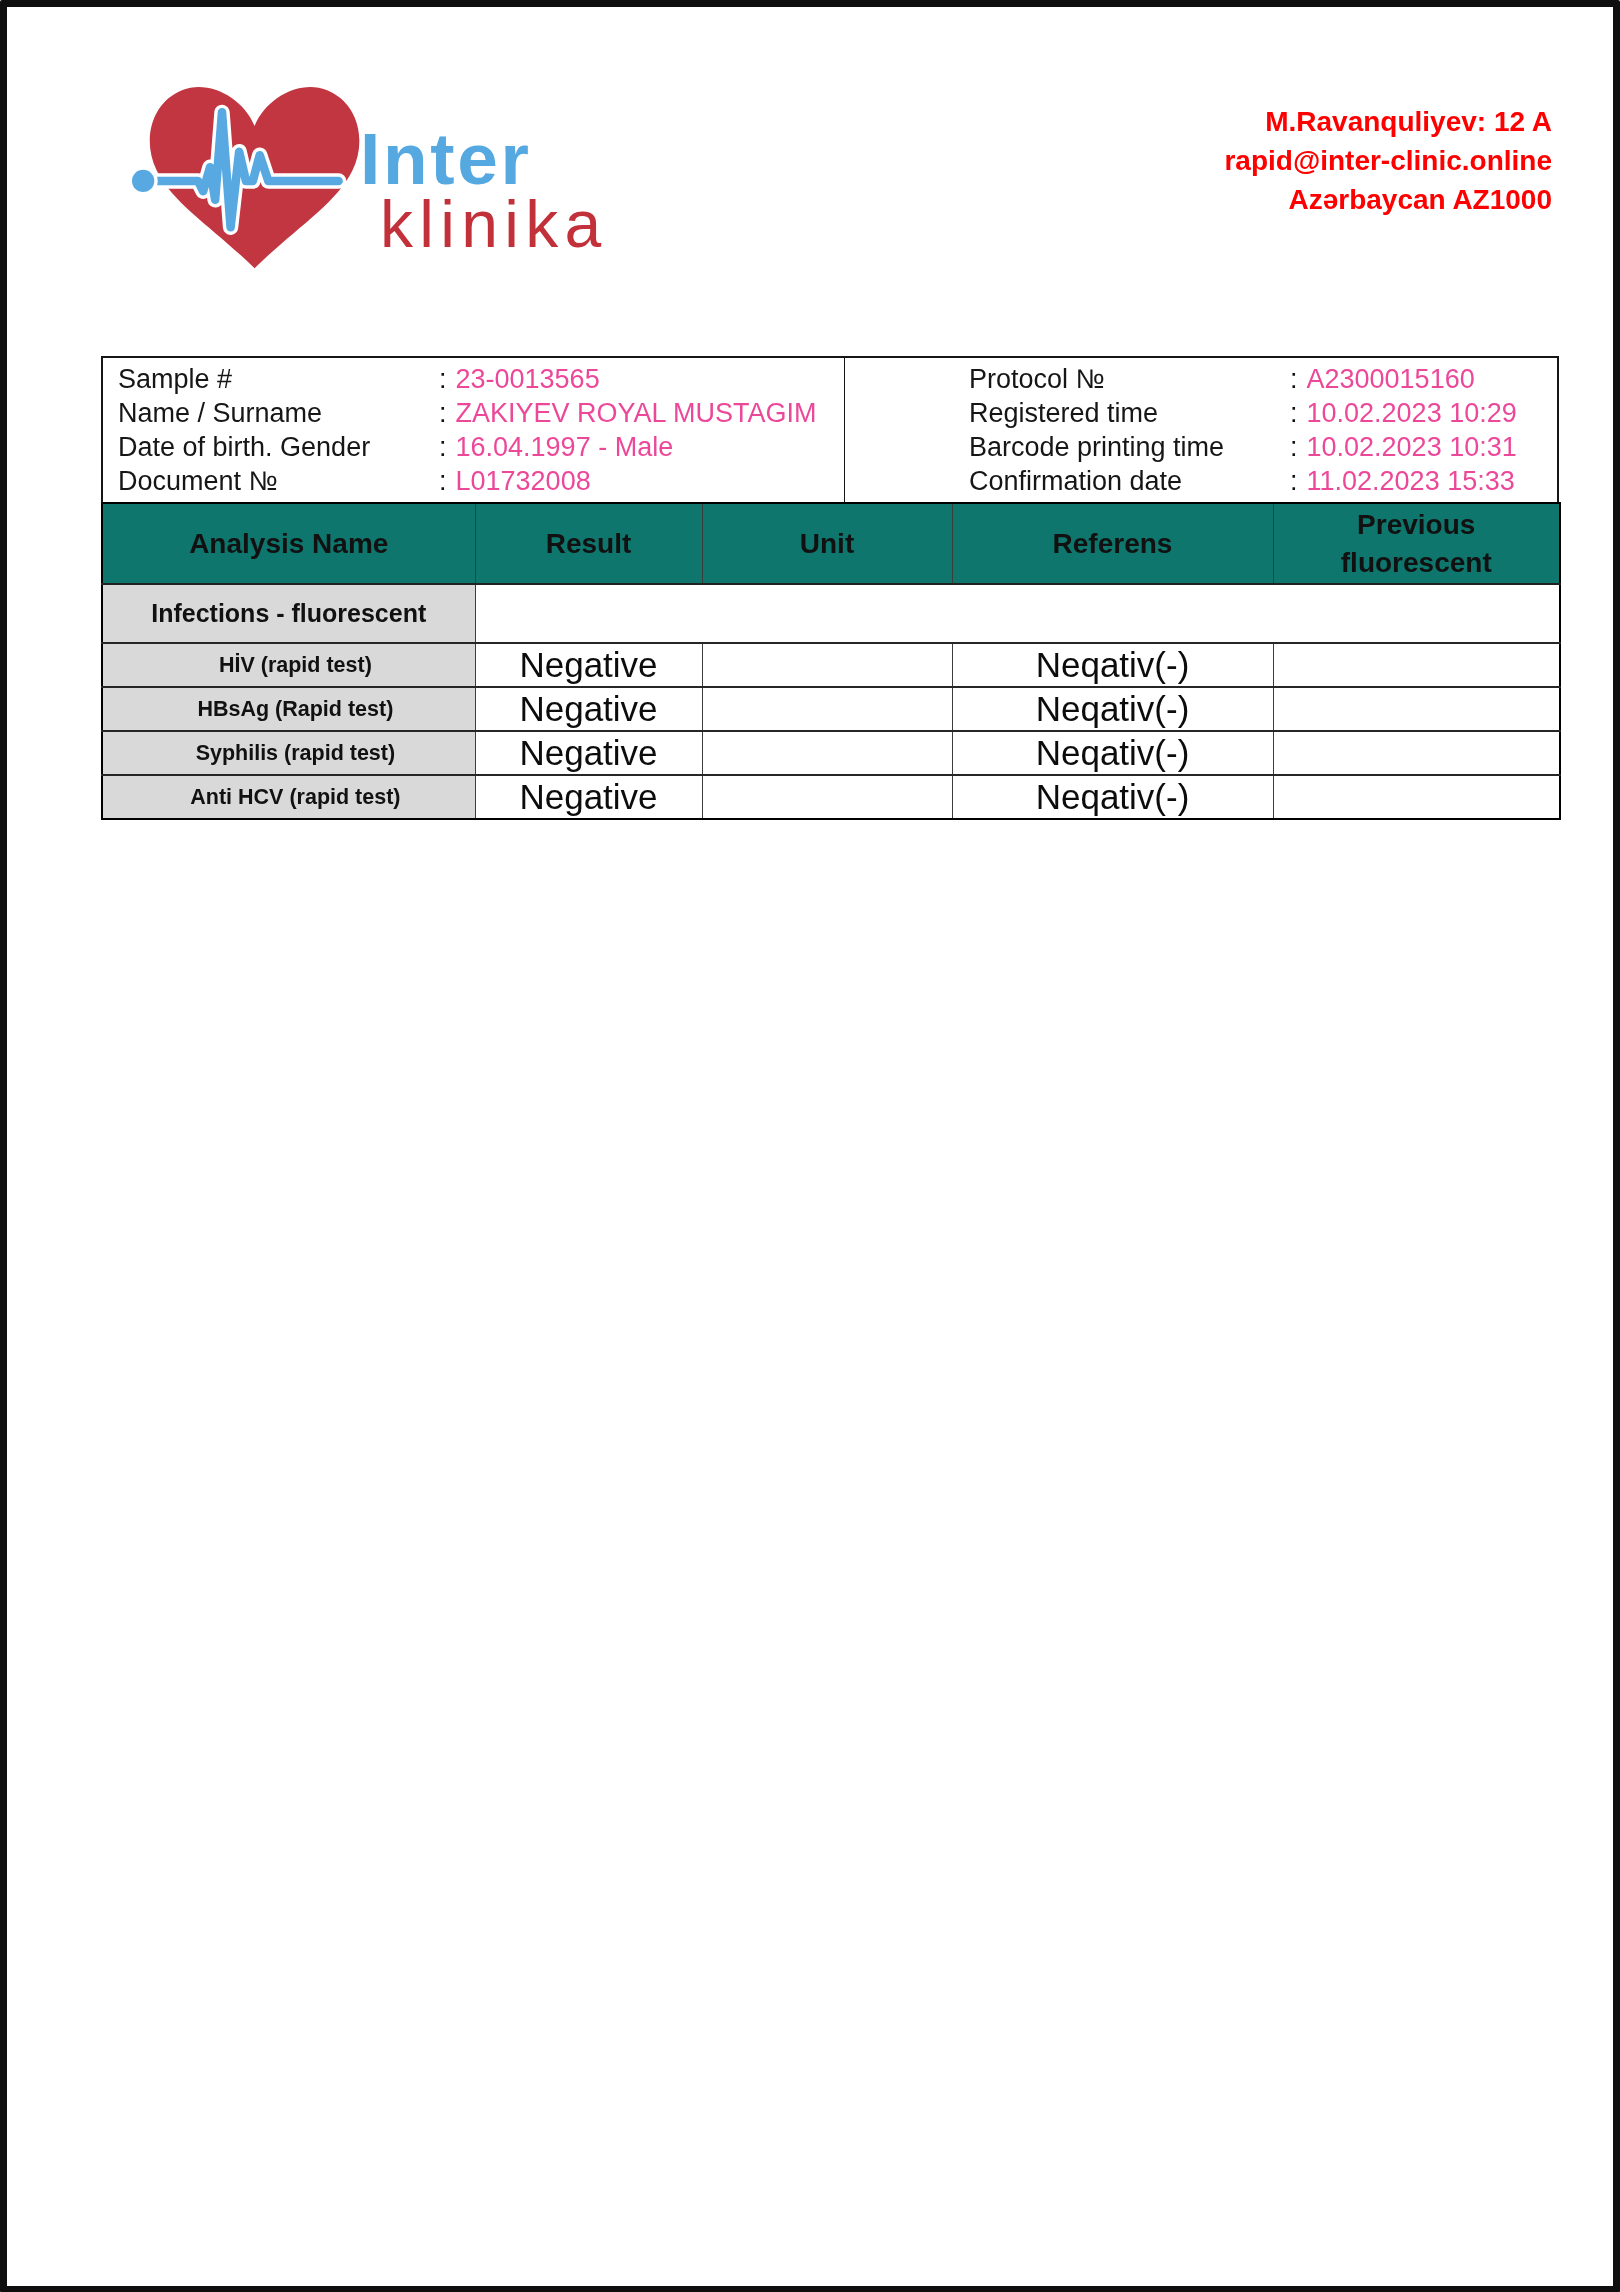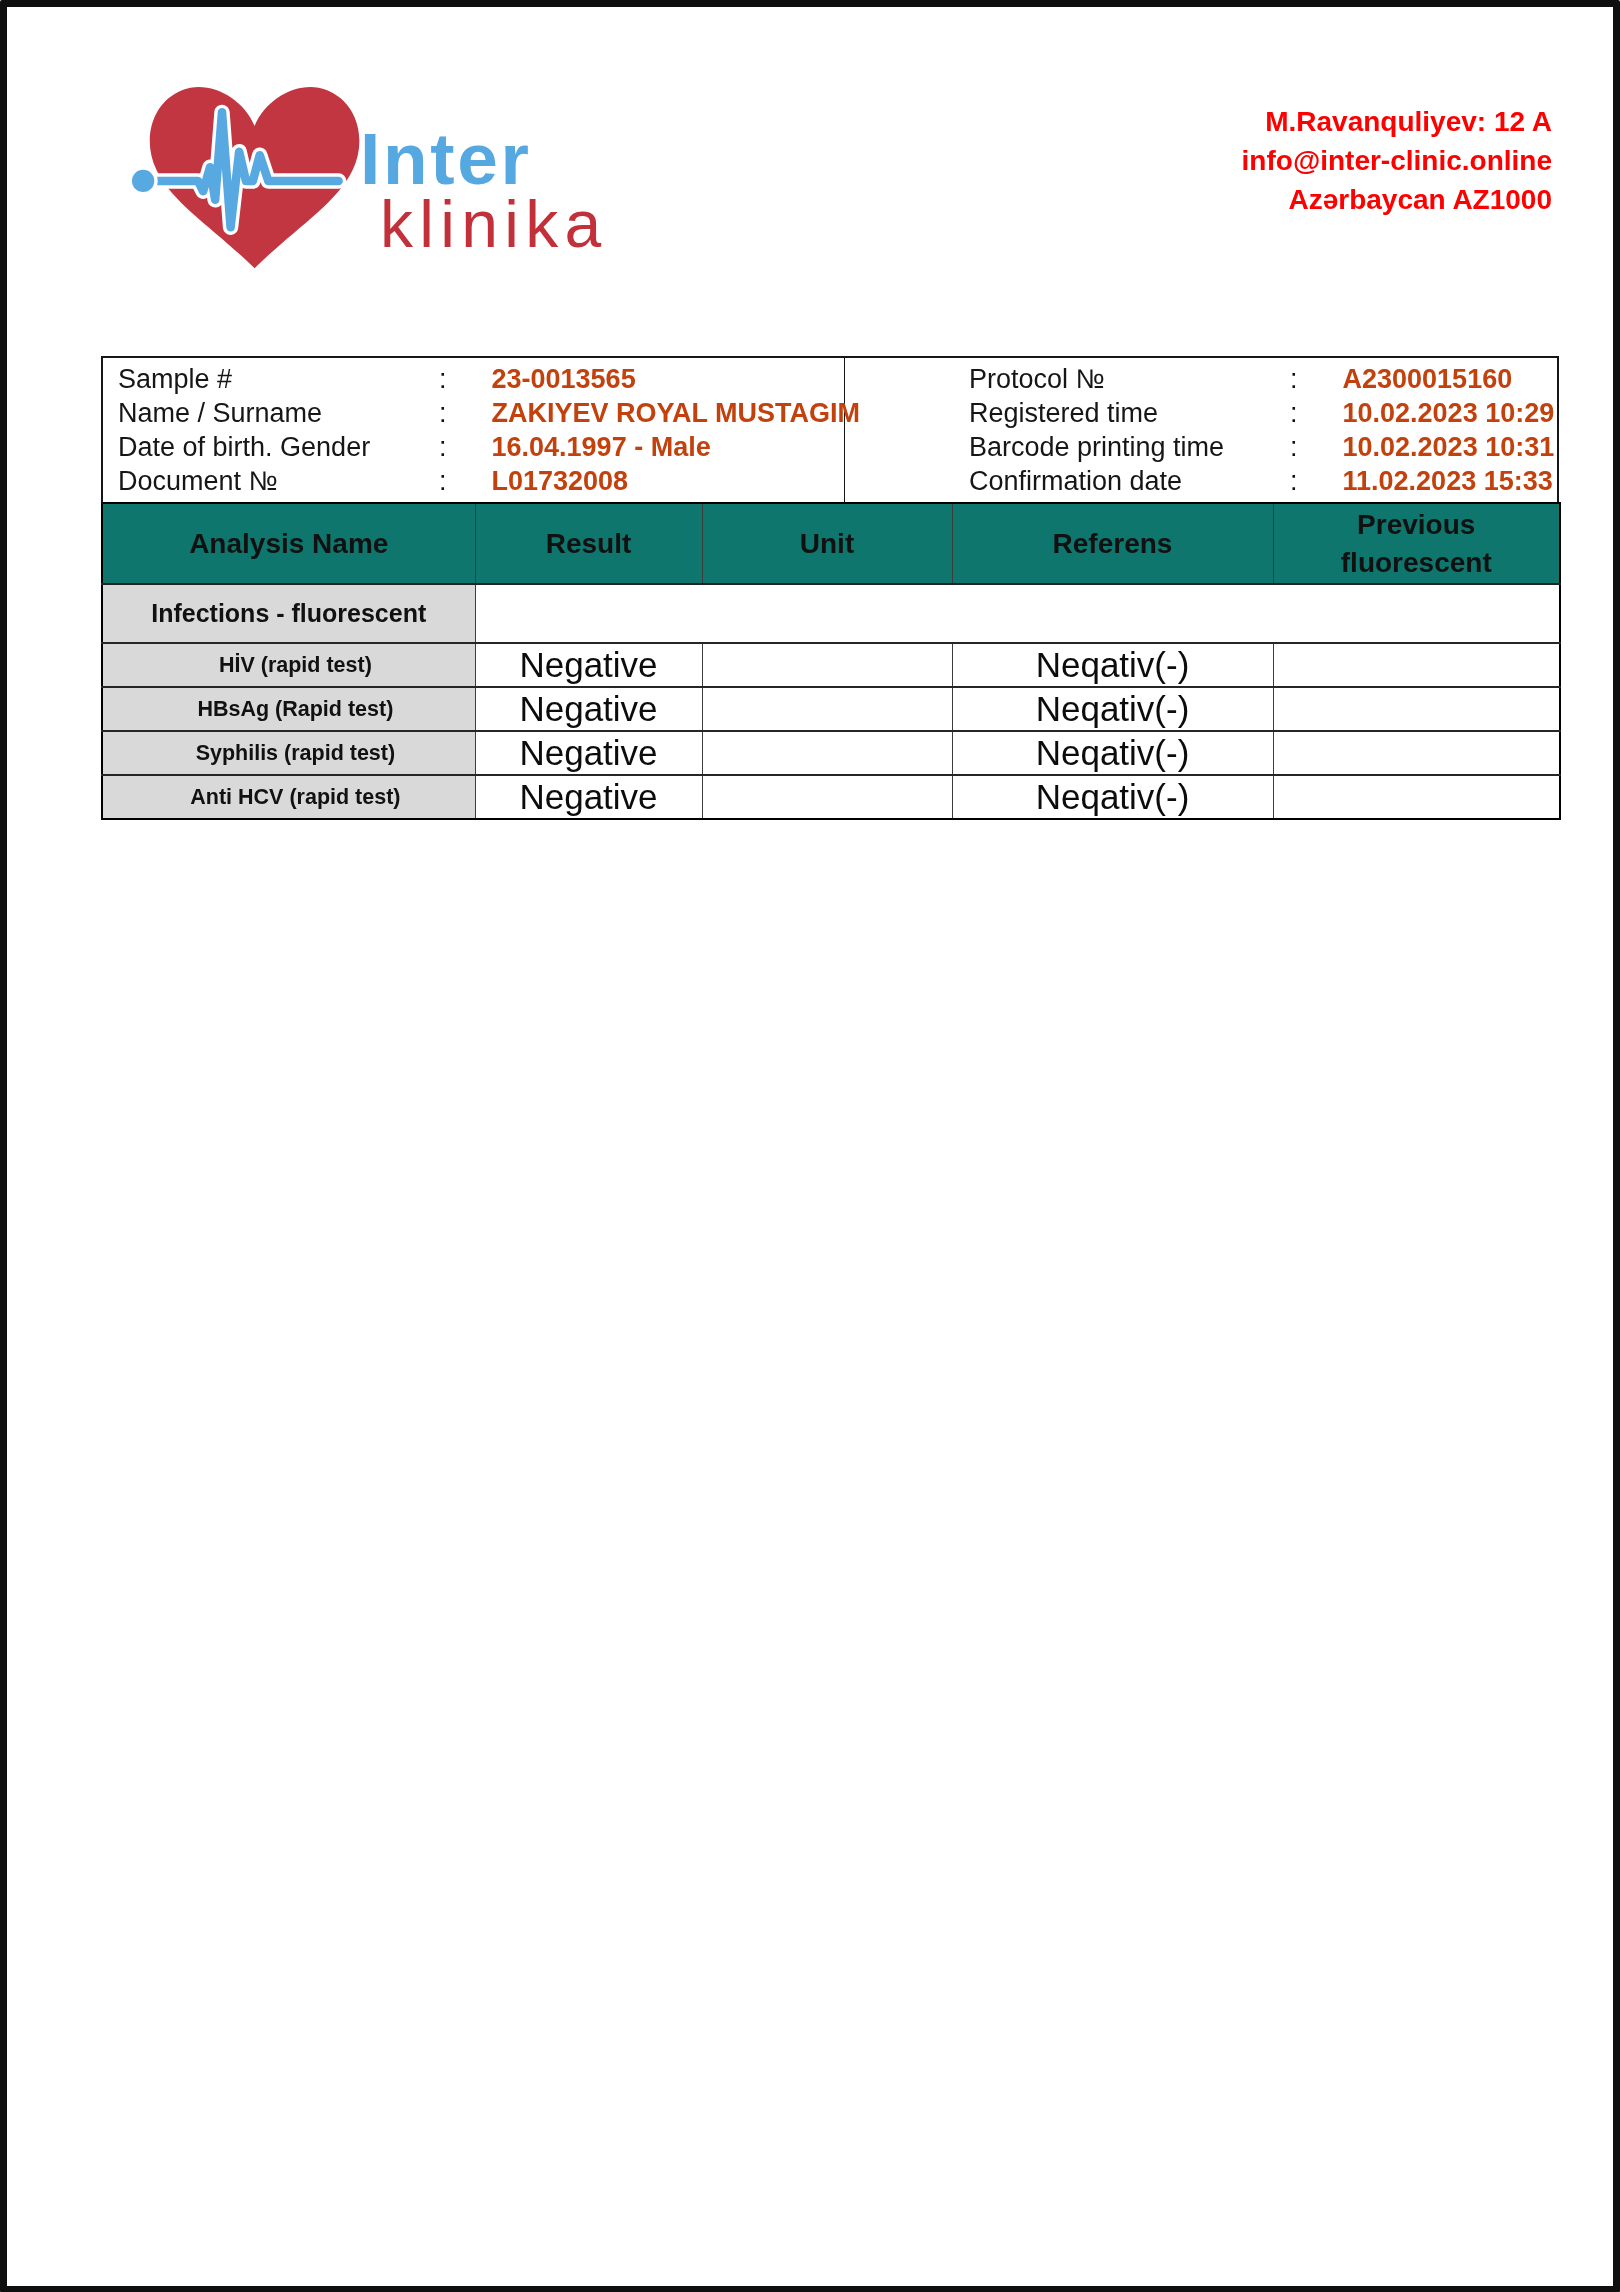"info@inter-clinic.online" div { text: info@inter-clinic.online -> rapid@inter-clinic.online }
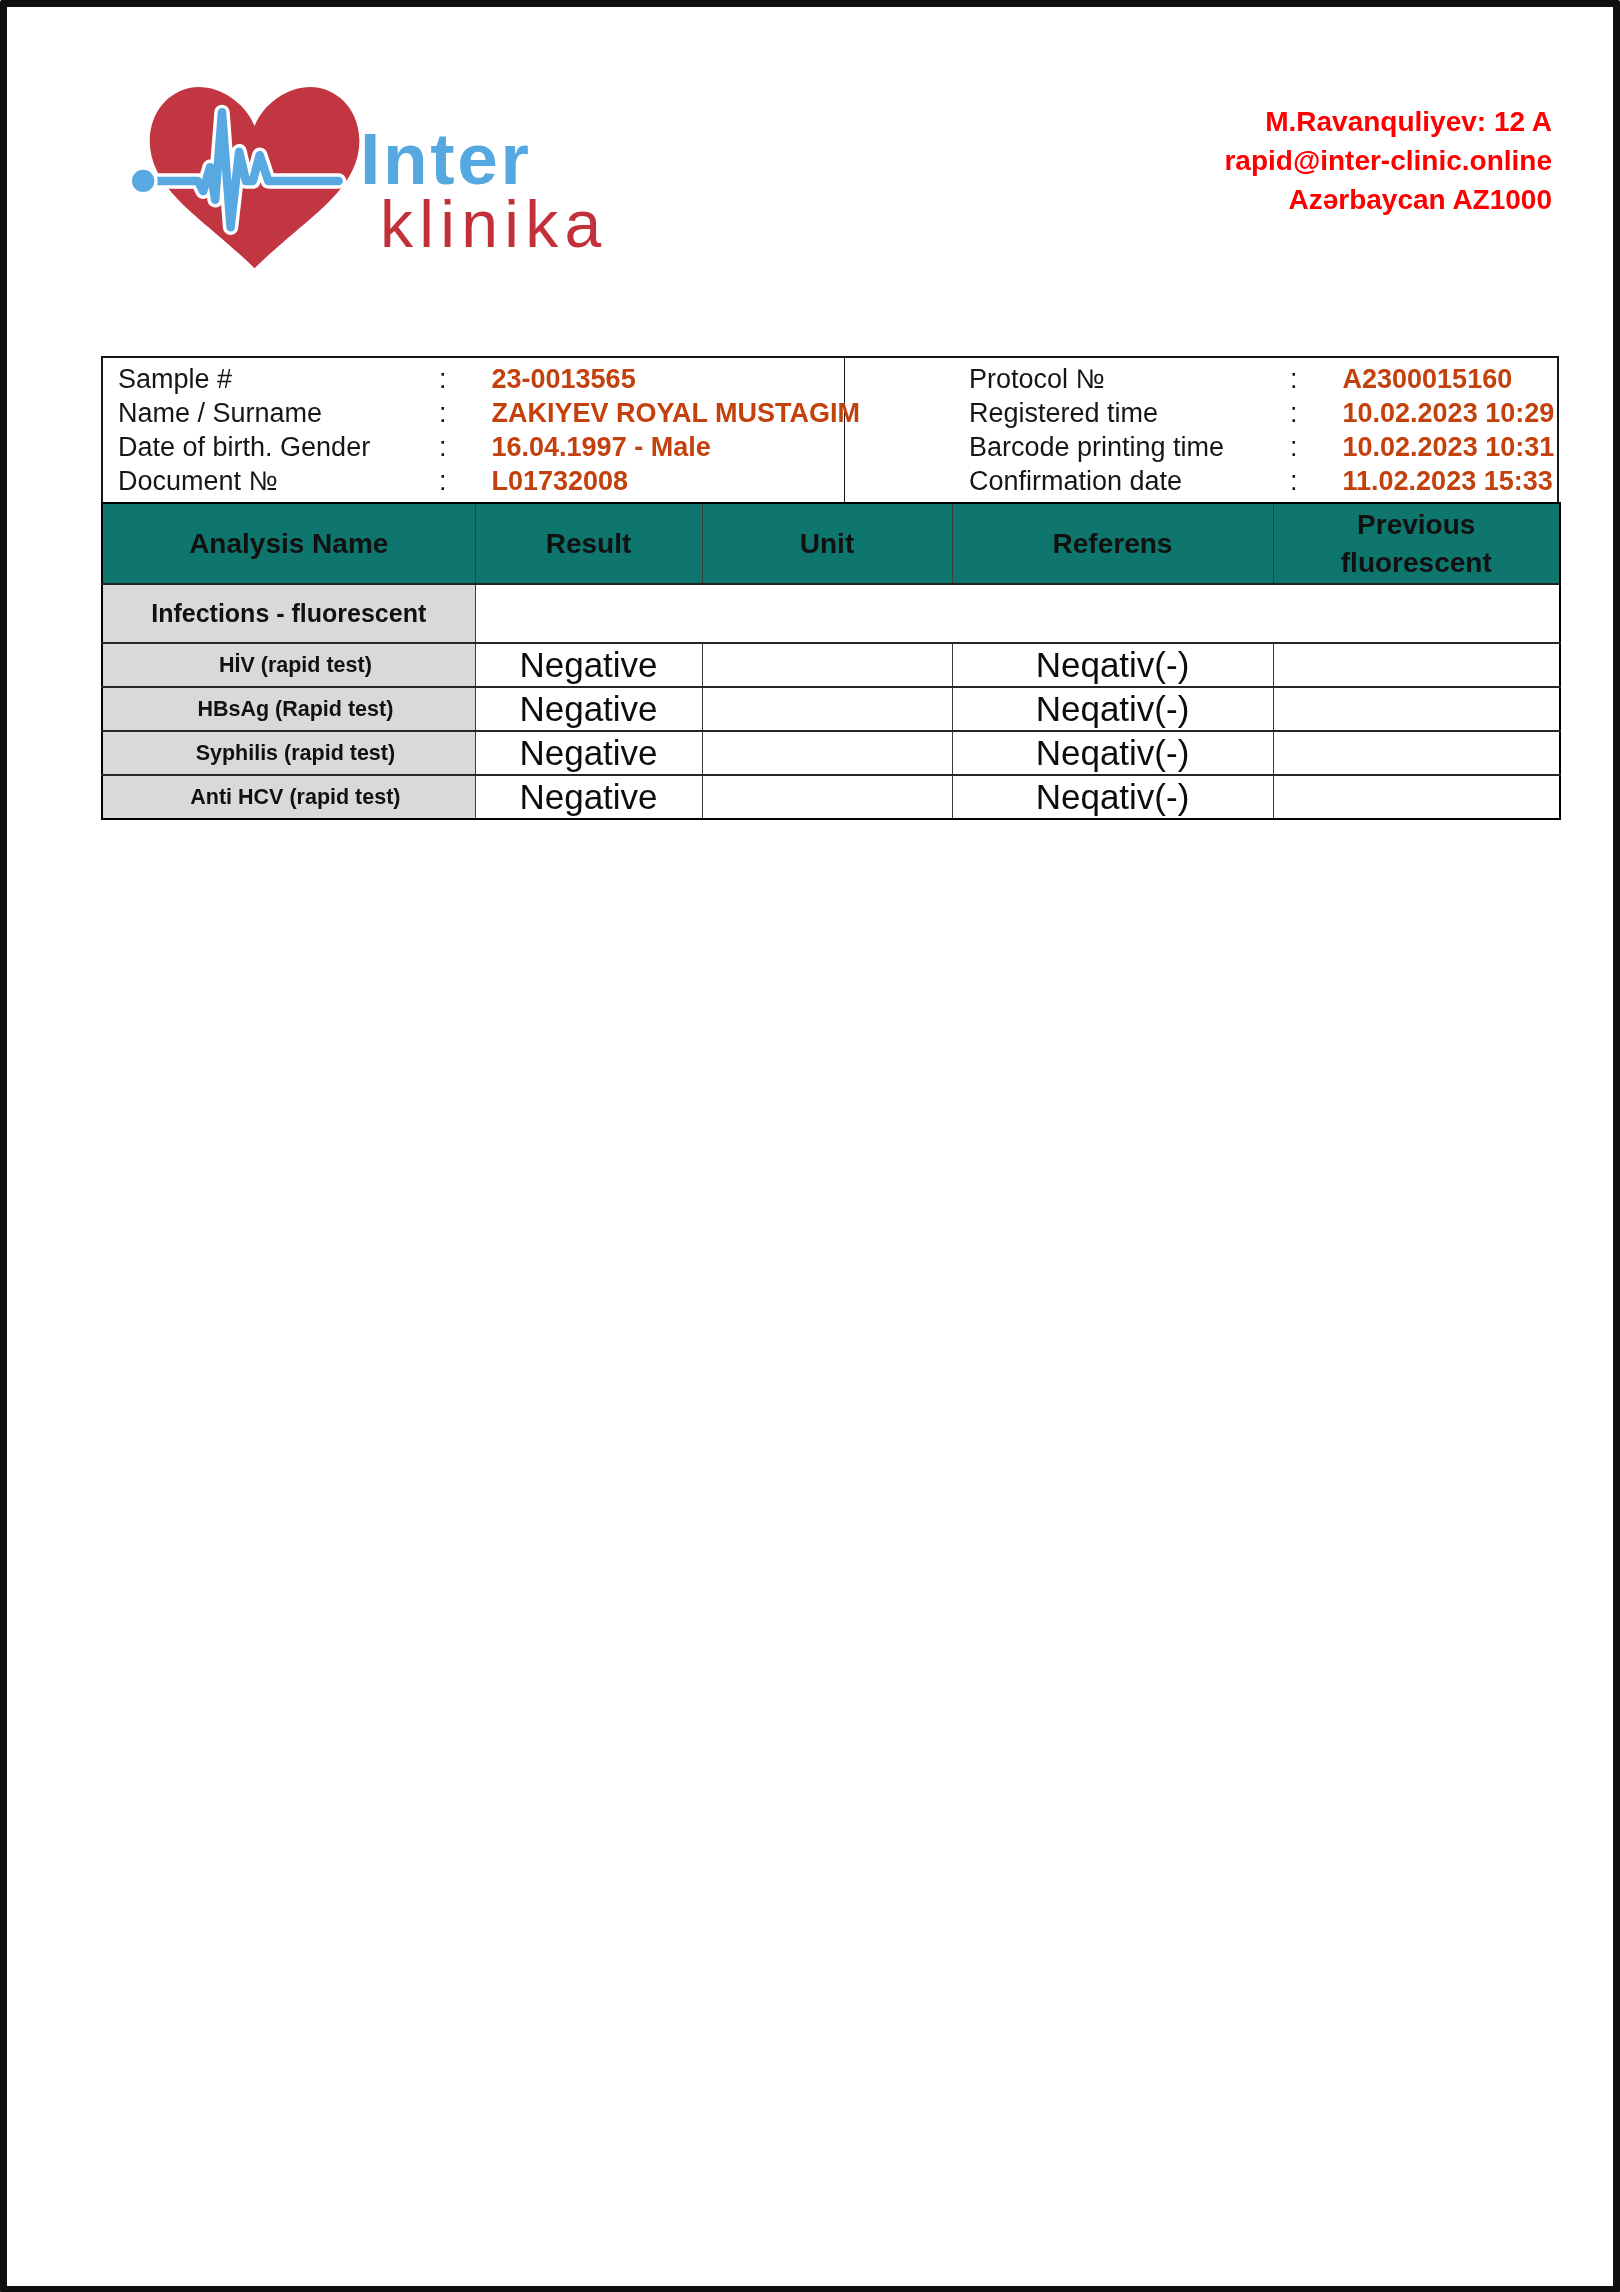"23-0013565" .info-value { color: #c2410c -> #ec4899; font-weight: bold -> normal; margin-left: 36px -> none }
